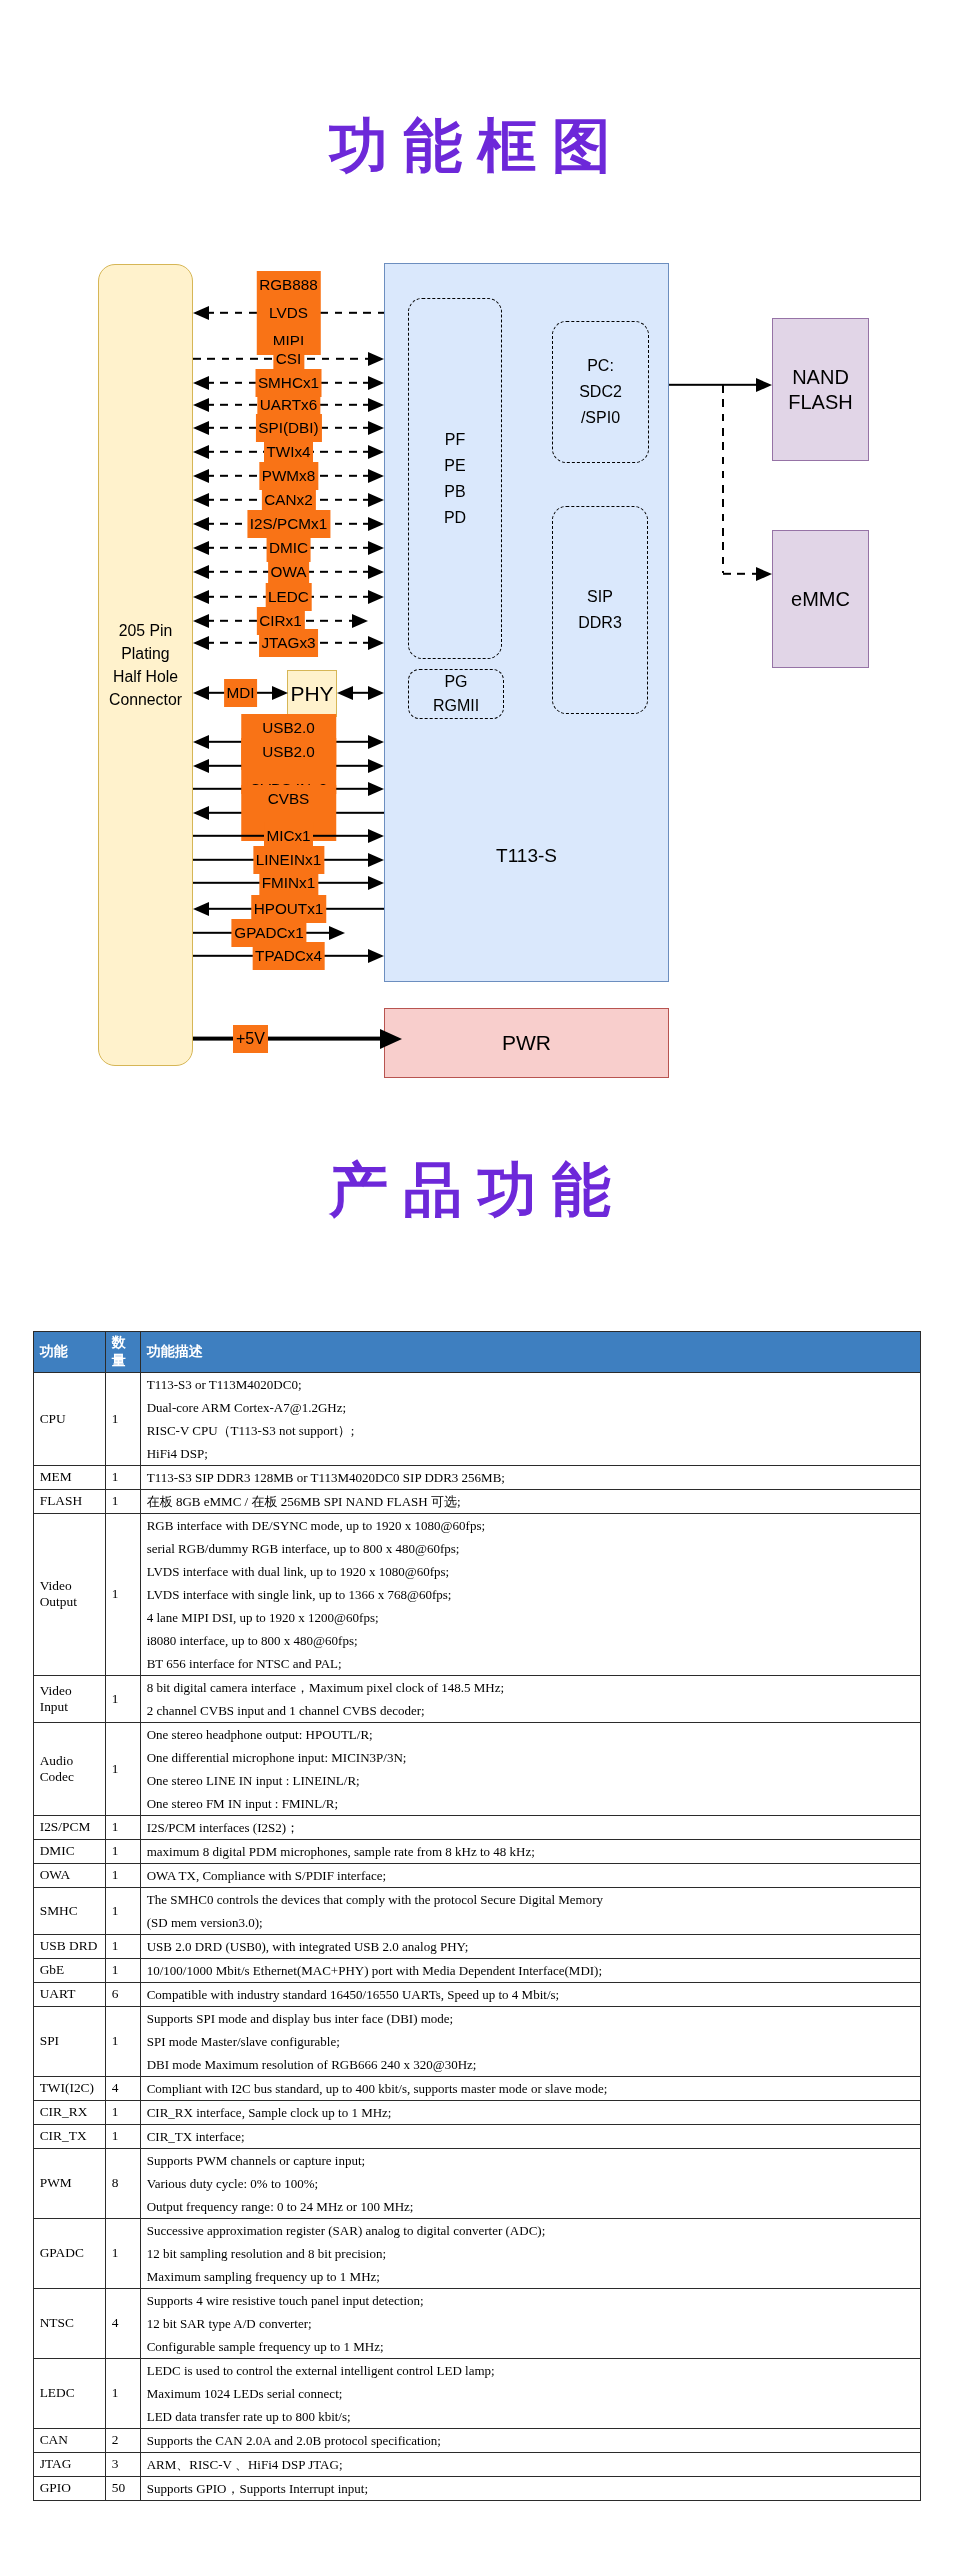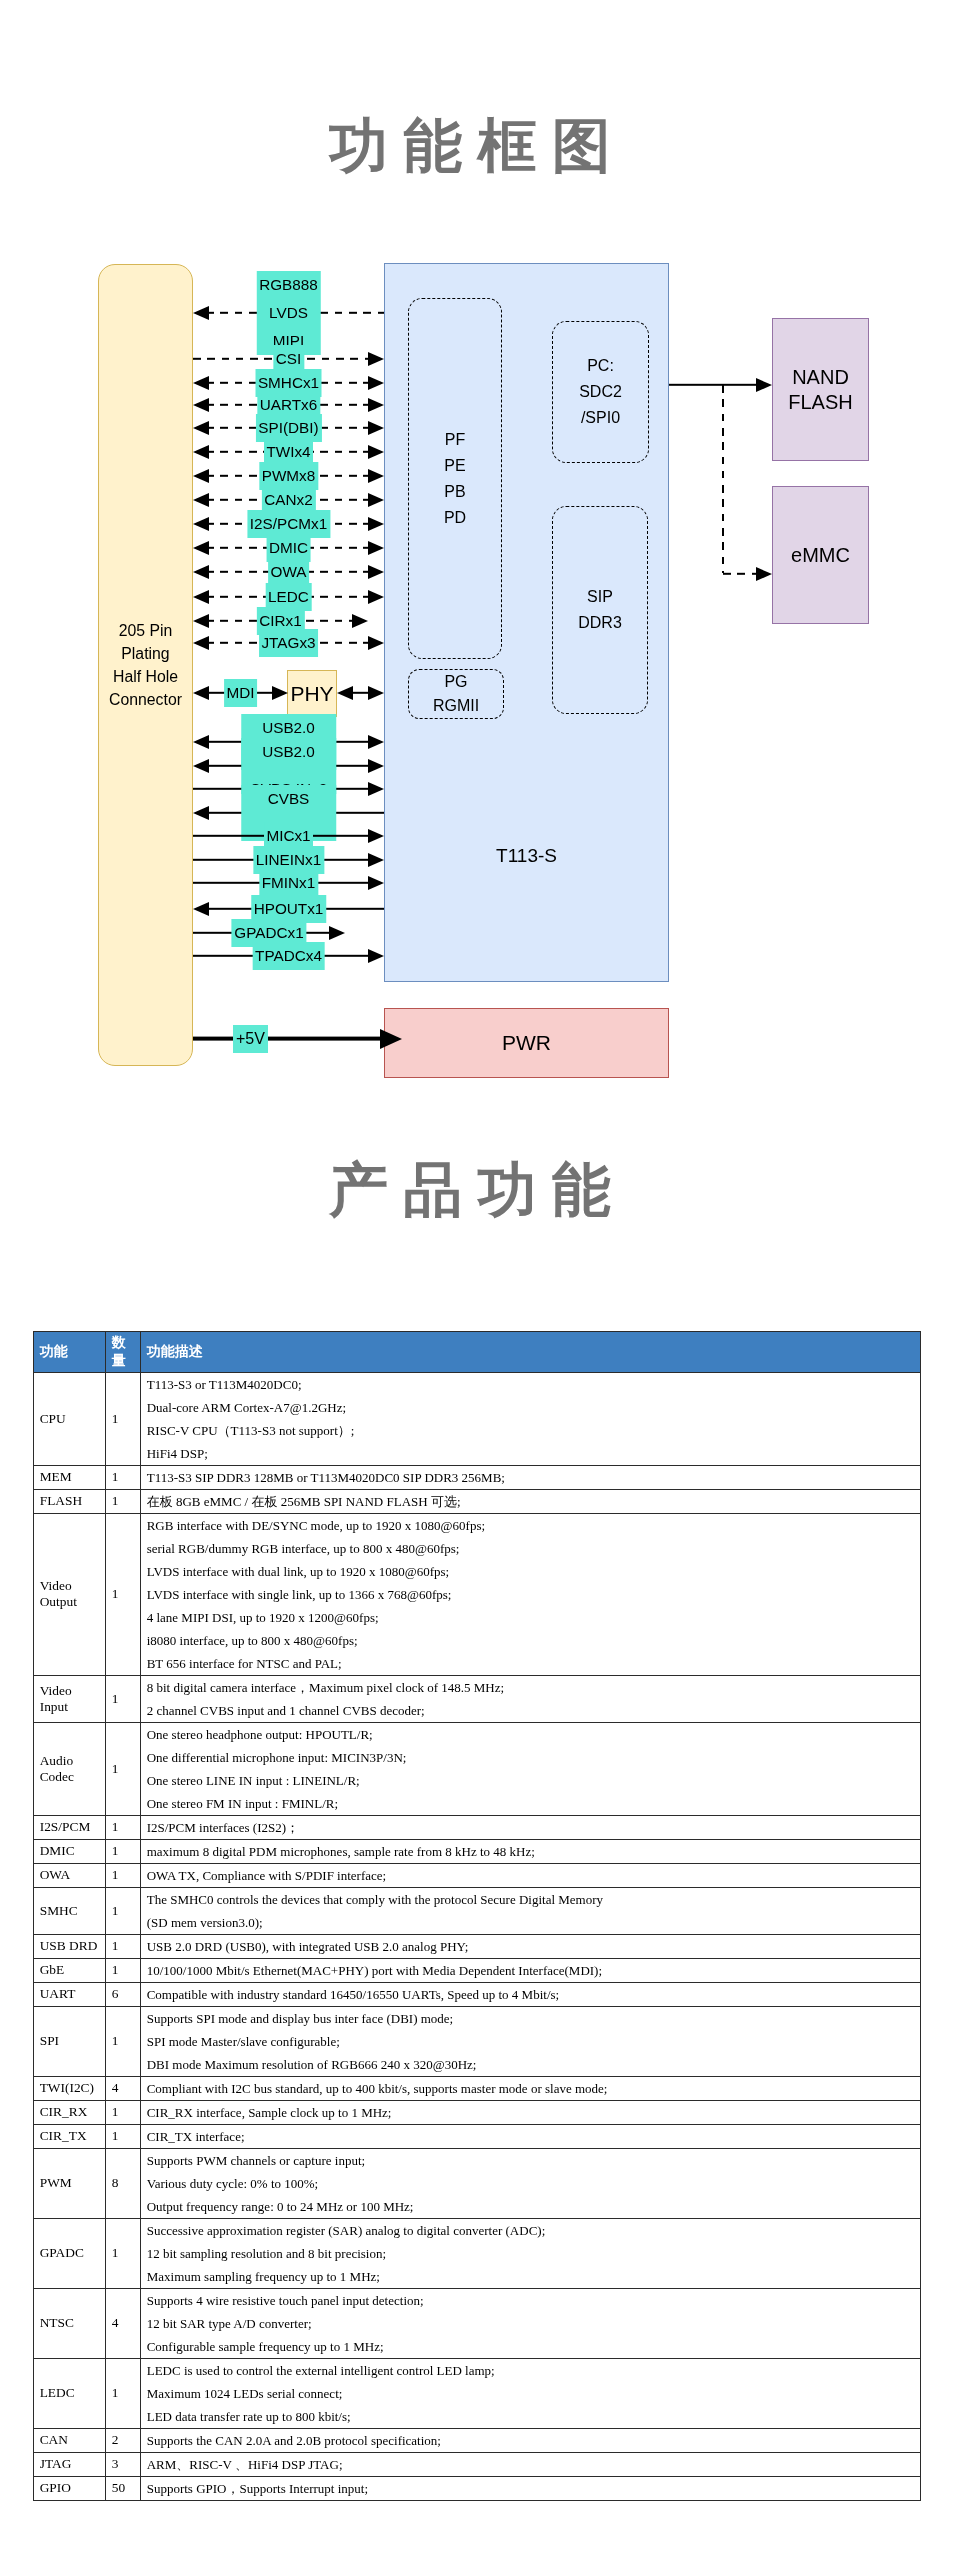"功能框图" .big-title { color: #737373 -> #6d28d9 }
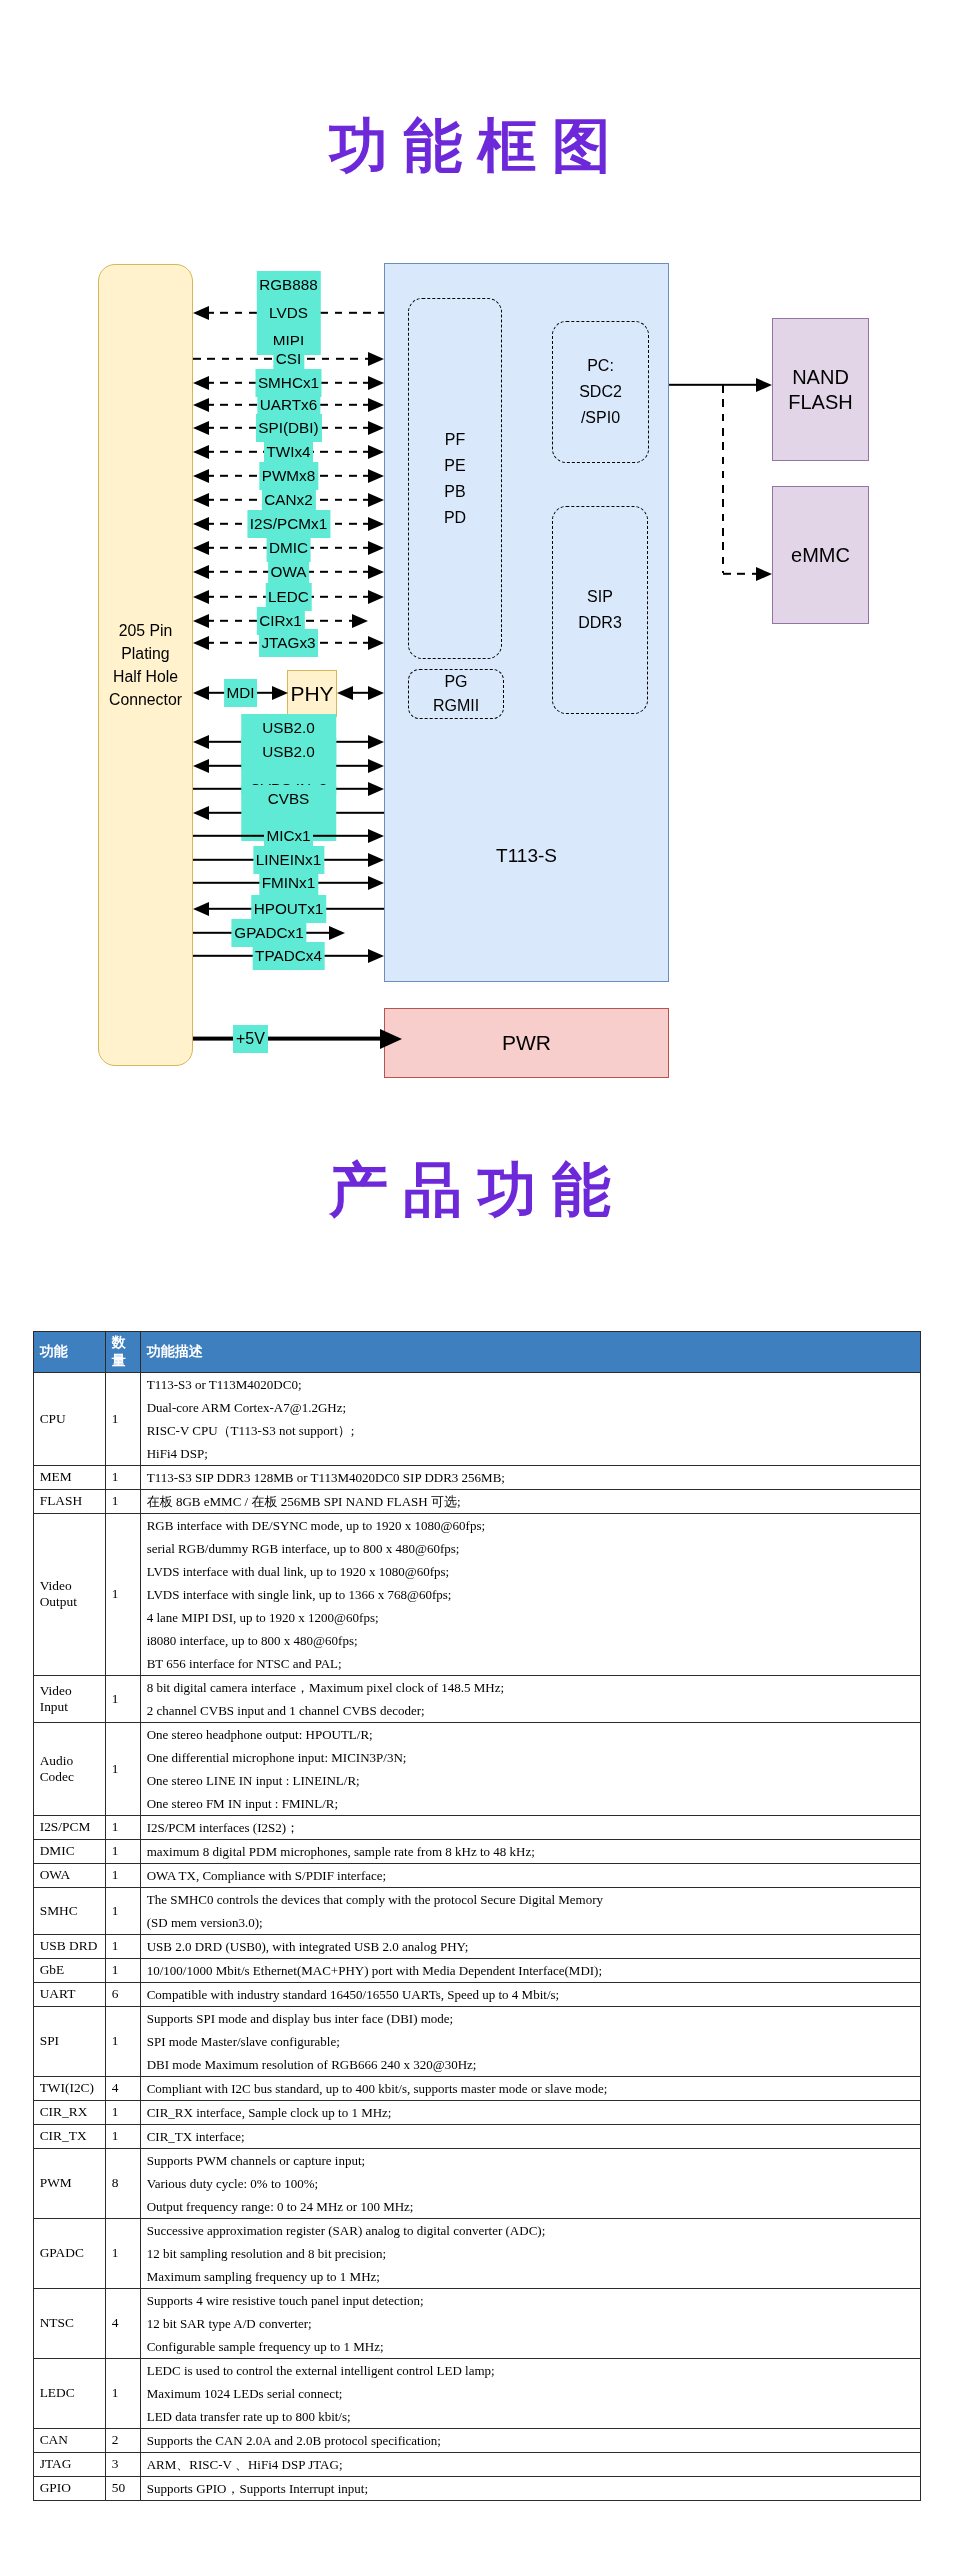"RGB888" .lb { background: #5eead4 -> #f97316 }
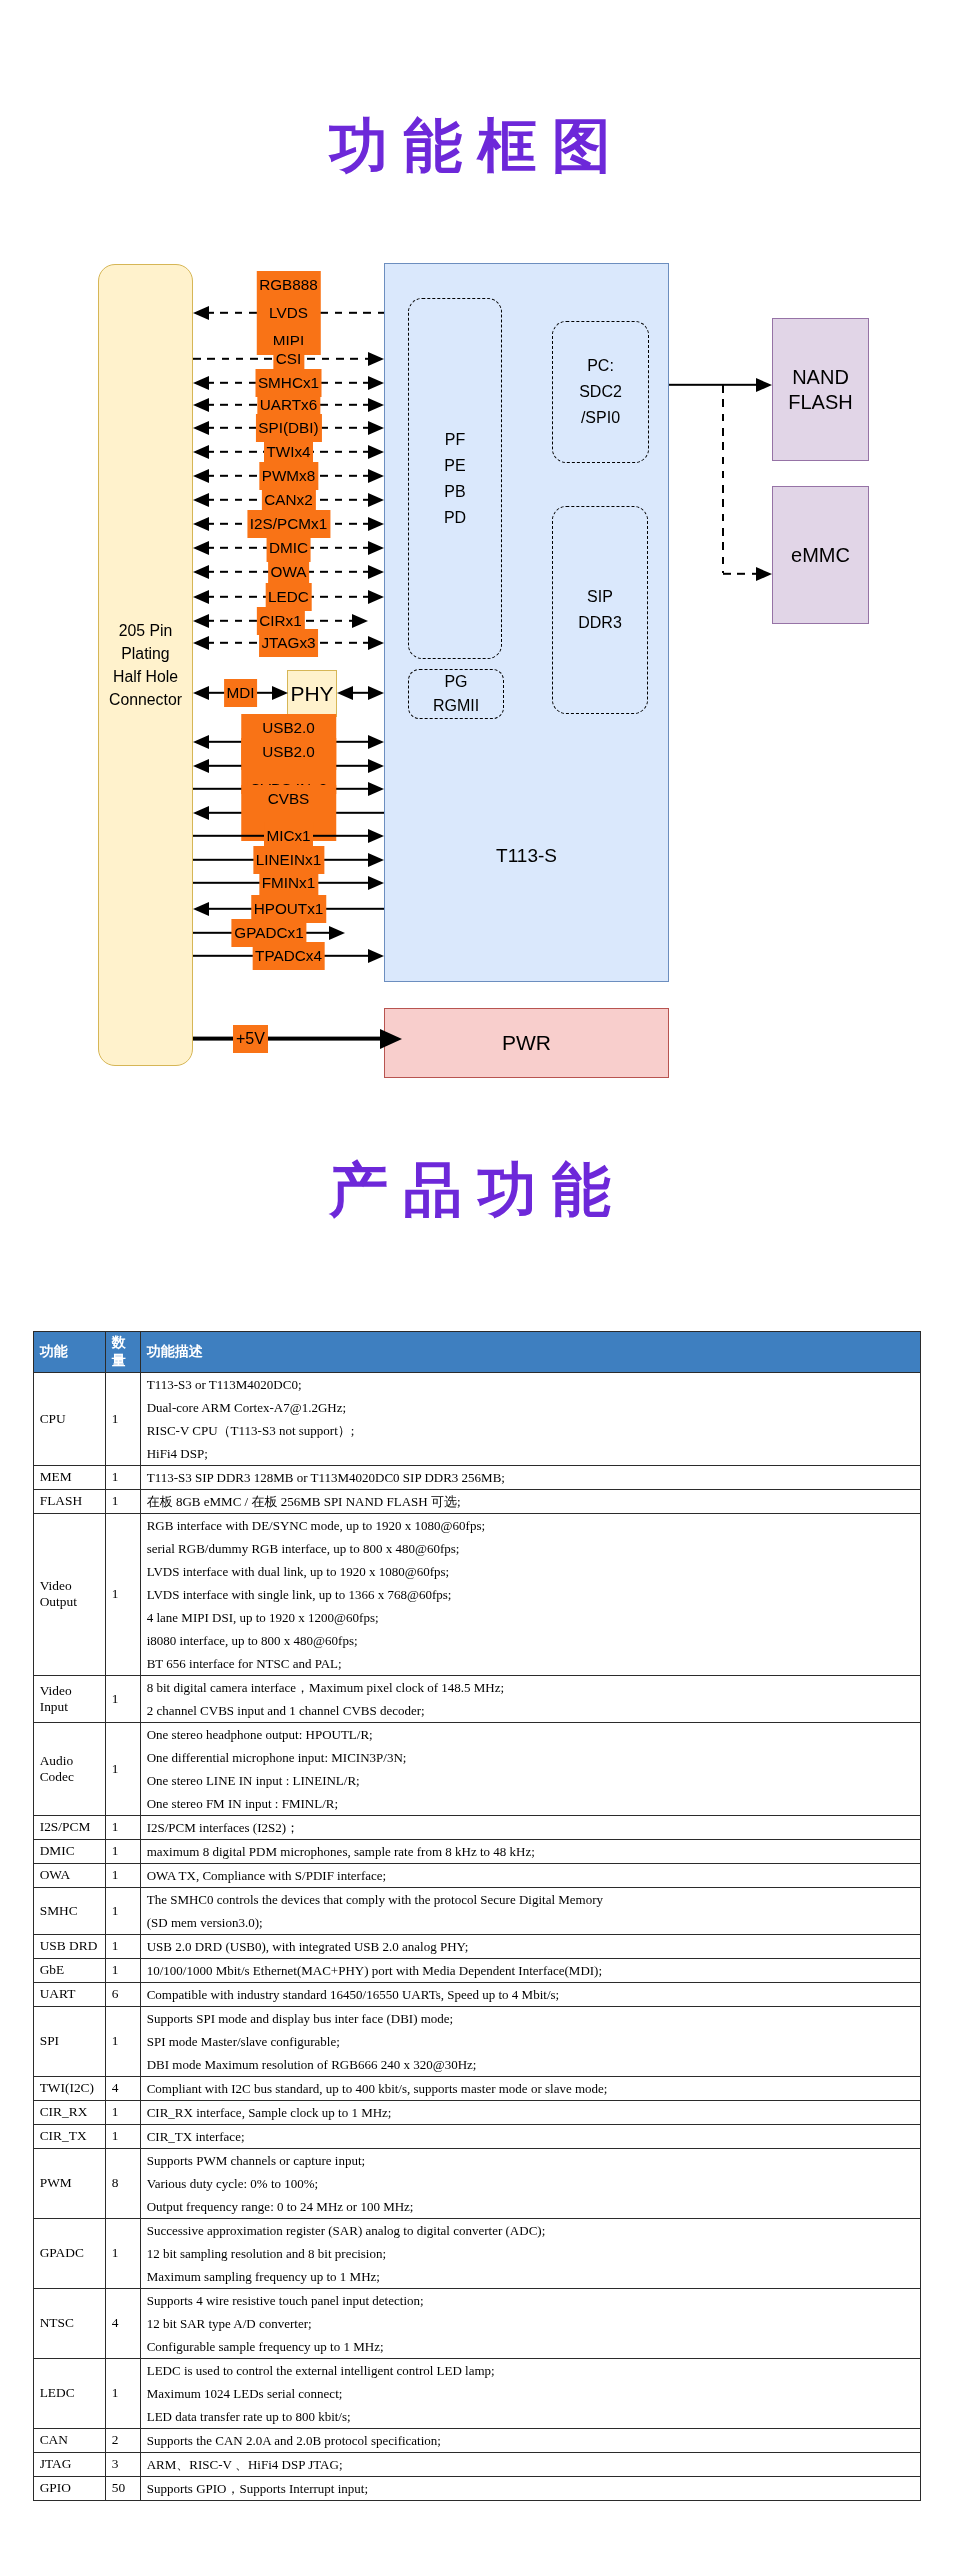"eMMC" .emmc { top: 486px -> 530px }
